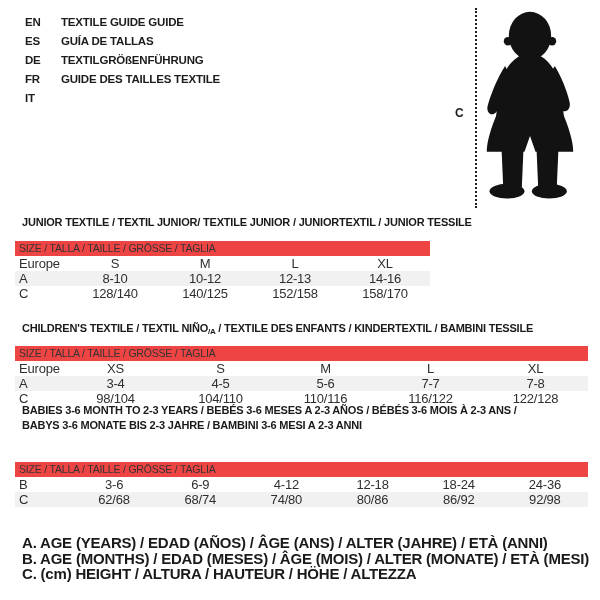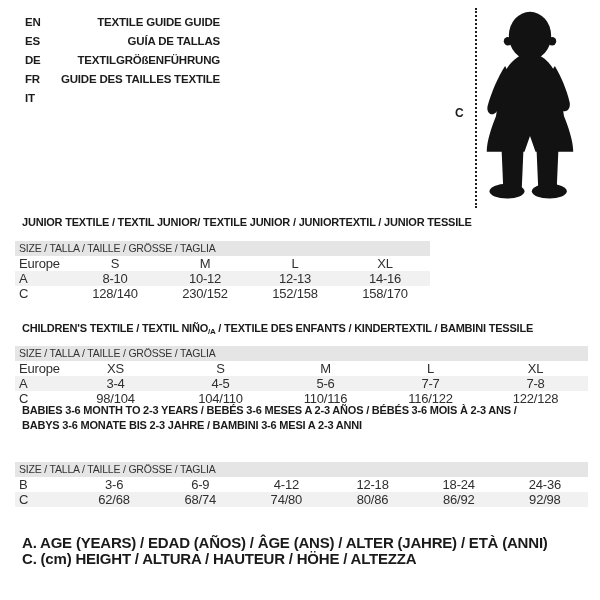"EN" .lang-row { justify-content: space-between -> none }
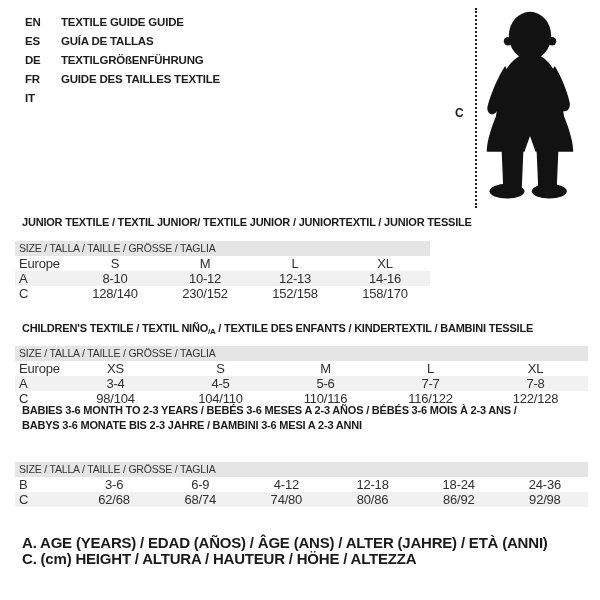"SIZE / TALLA / TAILLE" .size-bar { background: #e5e5e5 -> #ef4444 }
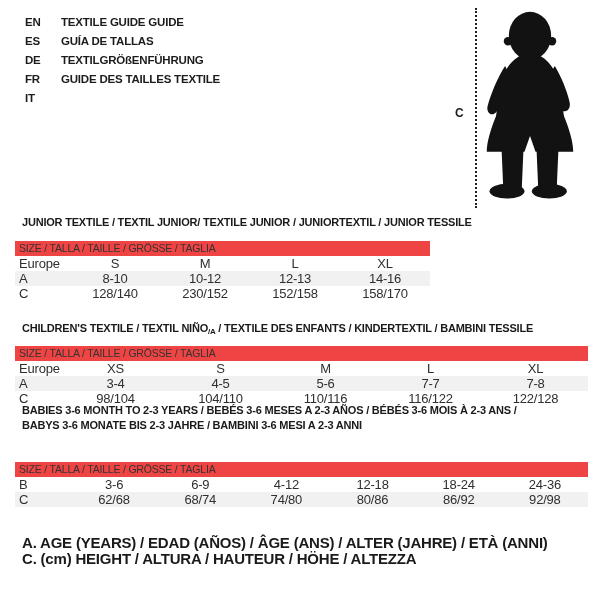"230/152" td { text: 230/152 -> 140/125 }
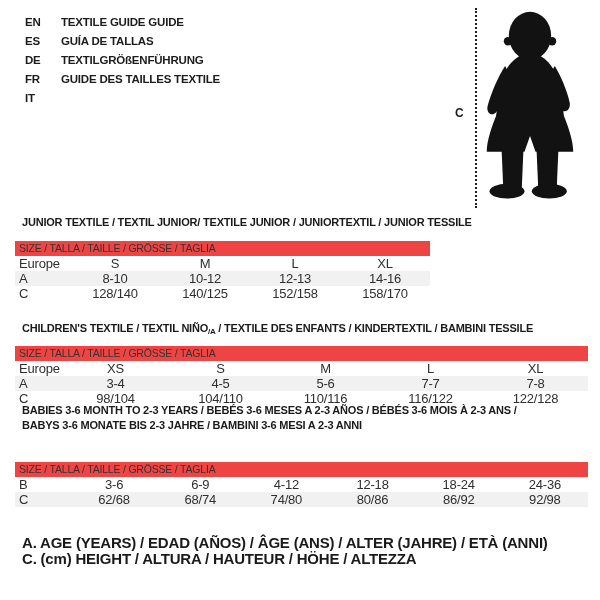"B. AGE (MONTHS) / EDAD" div.footnote { html: none -> <div>B. AGE (MONTHS) / EDAD (MESES) / ÂGE (MOIS) / ALTER (MONATE) / ETÀ (MESI)</div> }
